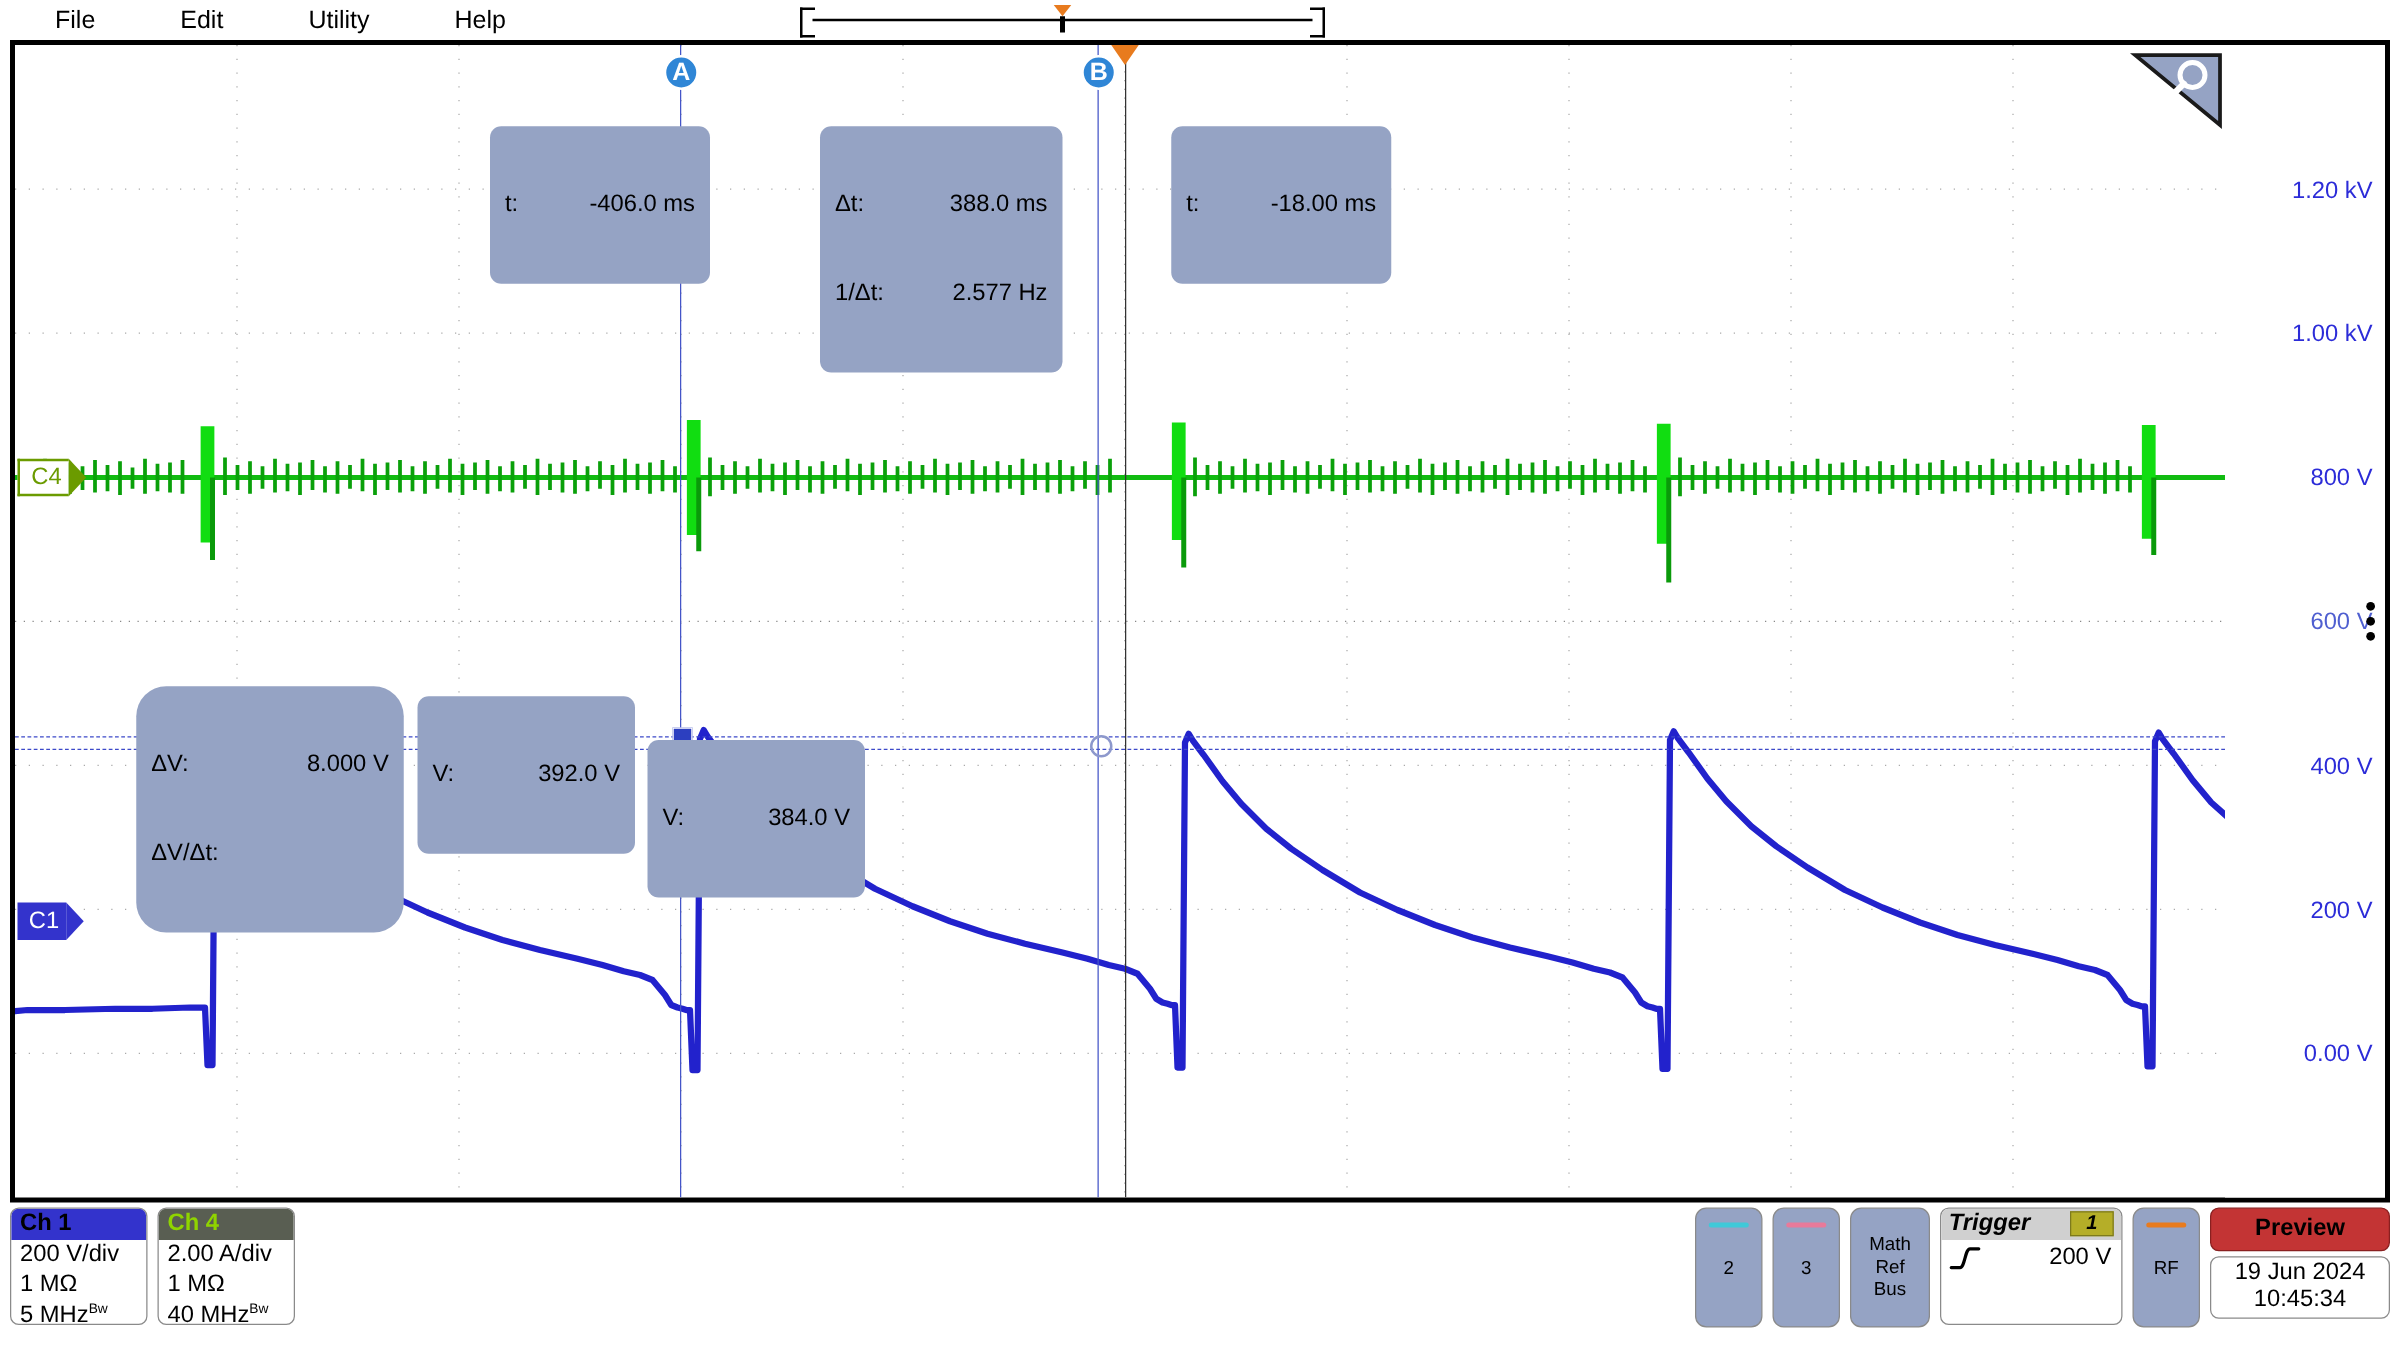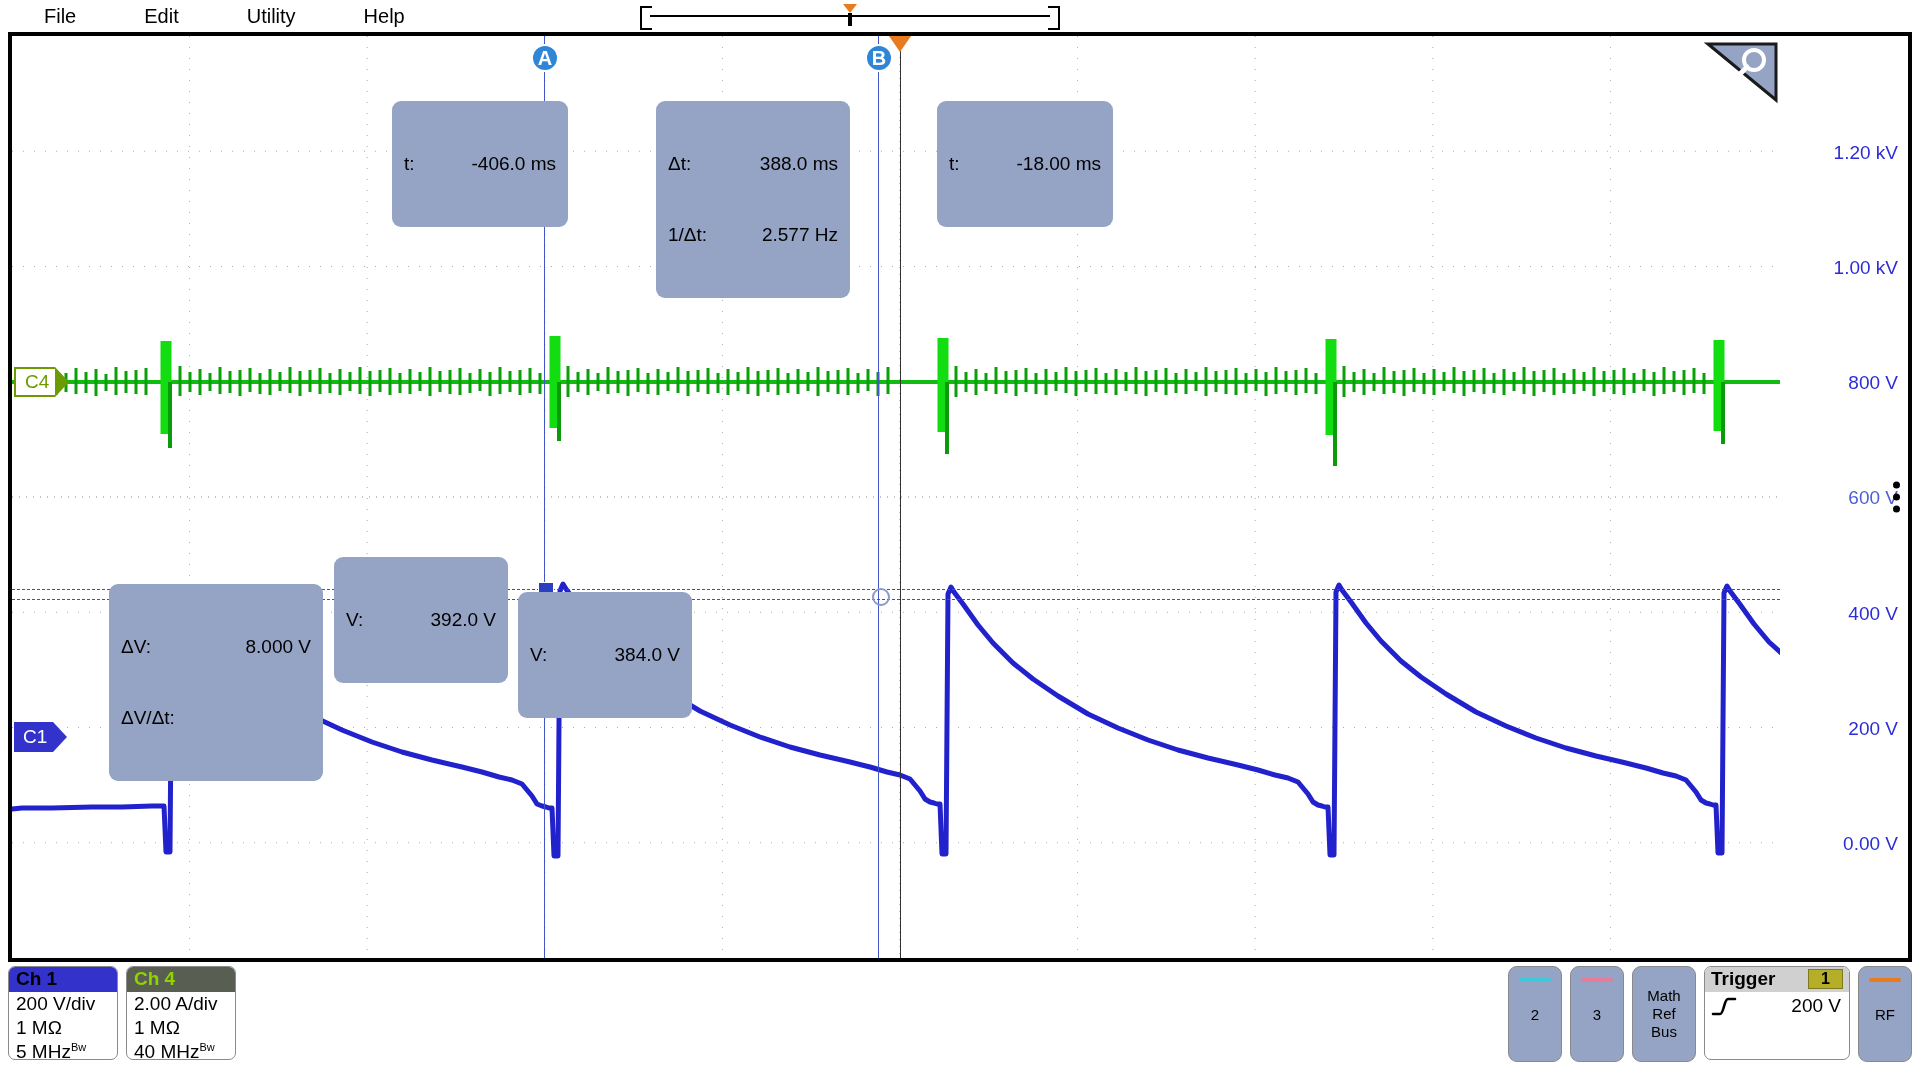"ΔV:" div.bubble { border-radius: none -> 24px; top: 548px -> 513px }
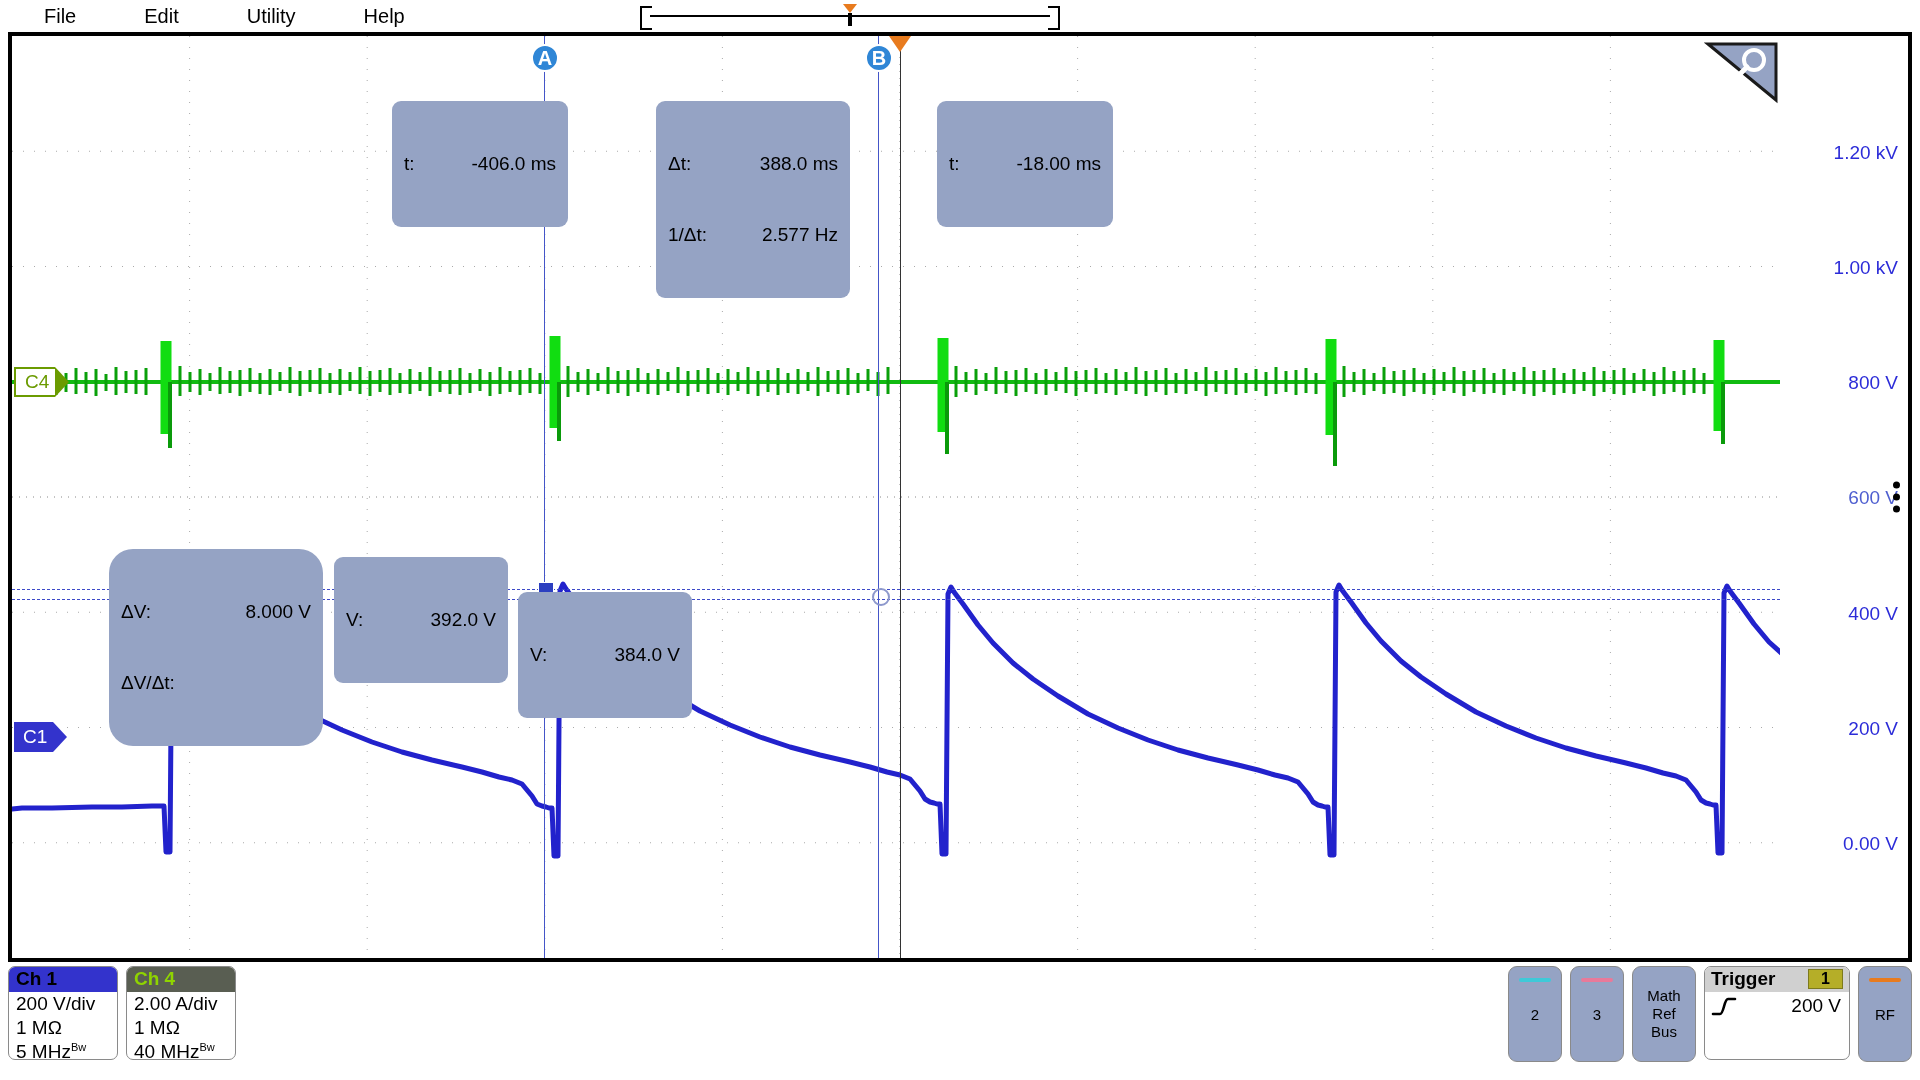"Trigger" .trigger-hdr { font-style: none -> italic }
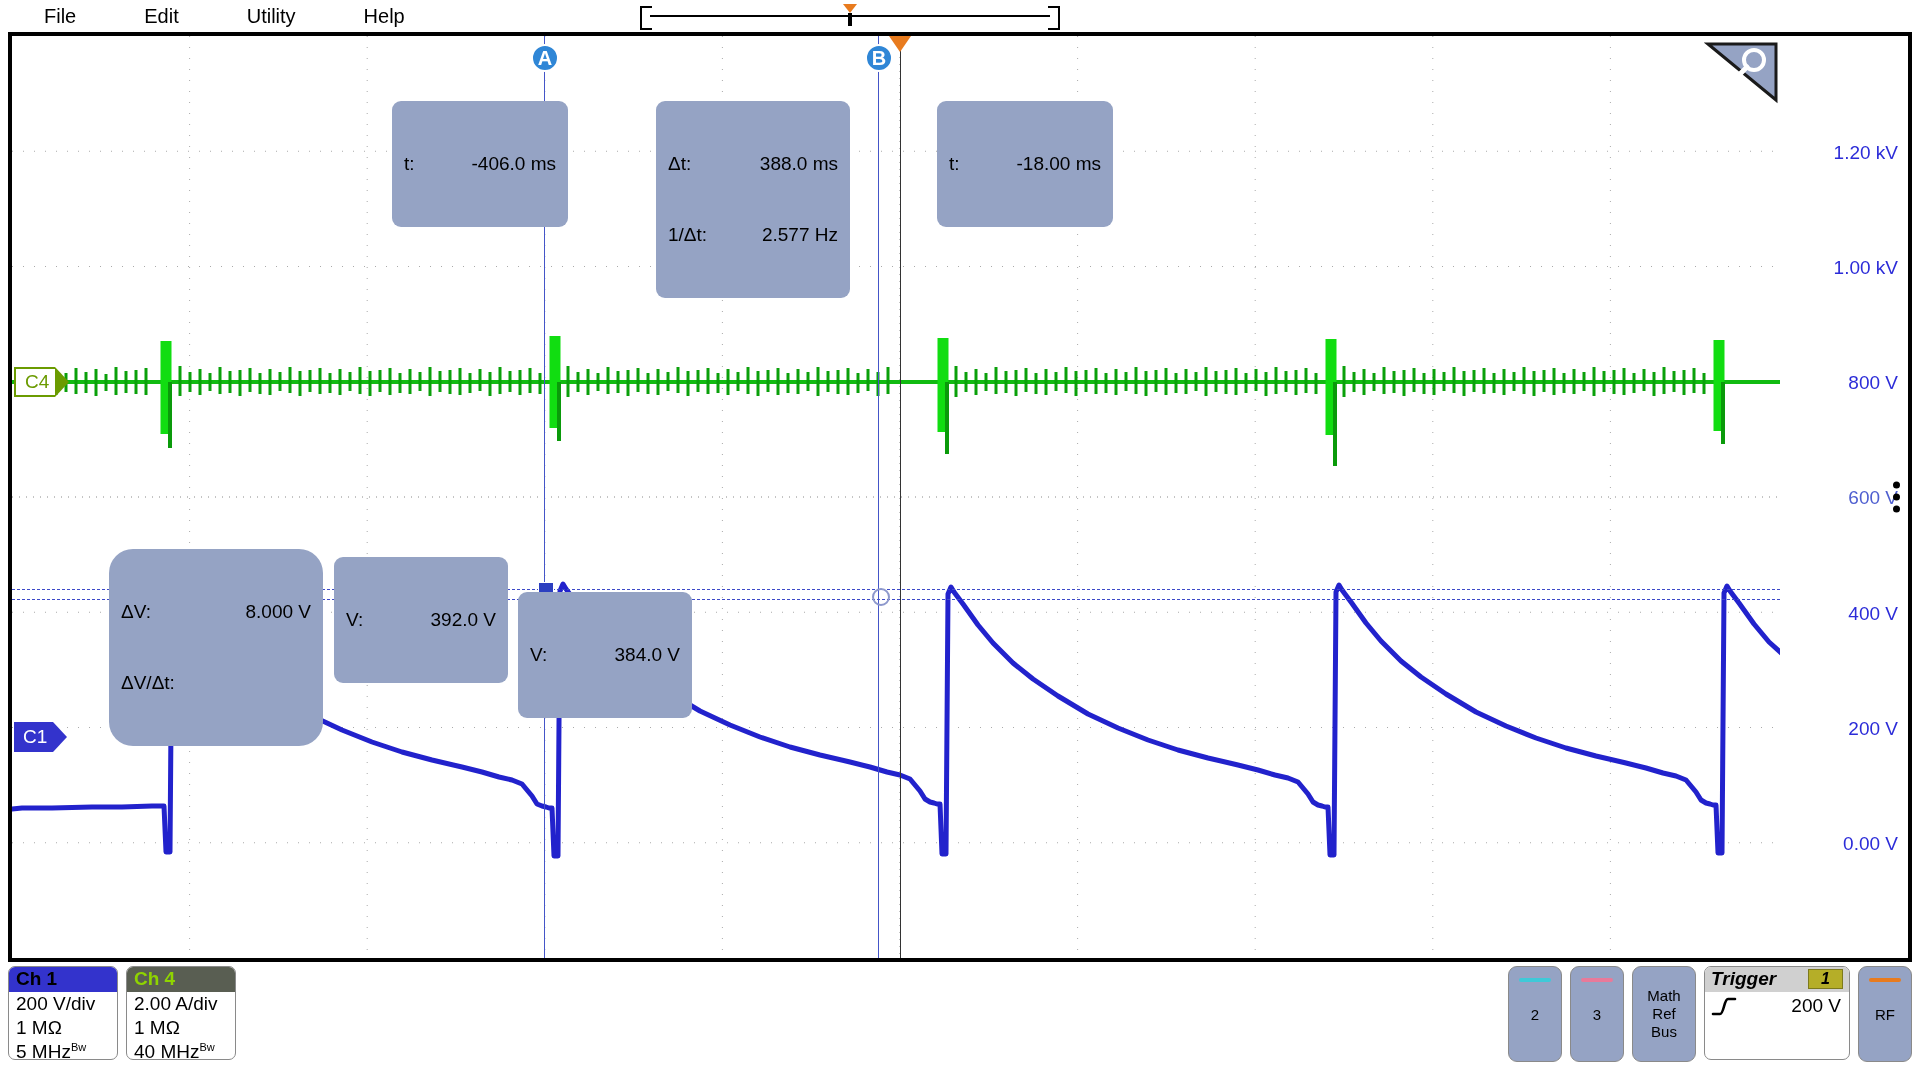"Preview" div.preview-col { html: none -> <div> <div>Preview</div> <div> <div>19 Jun 2024</div> <div>10:45:34</div> </div> </div> }
